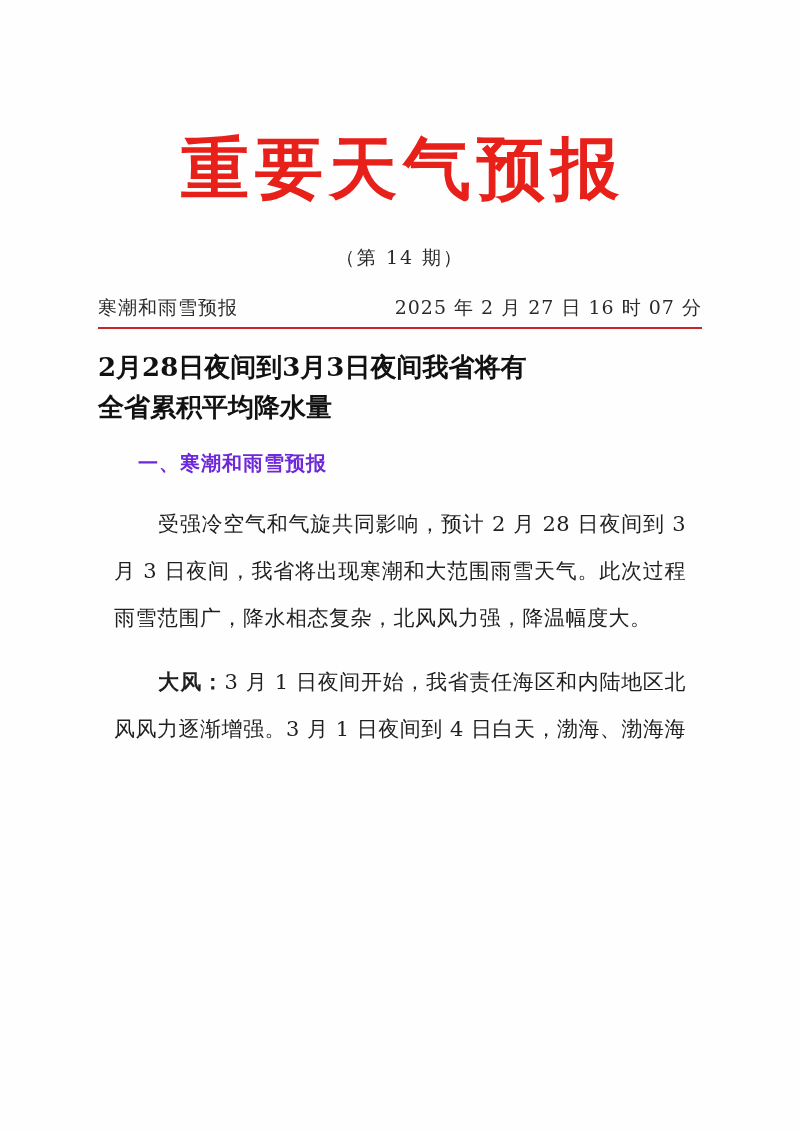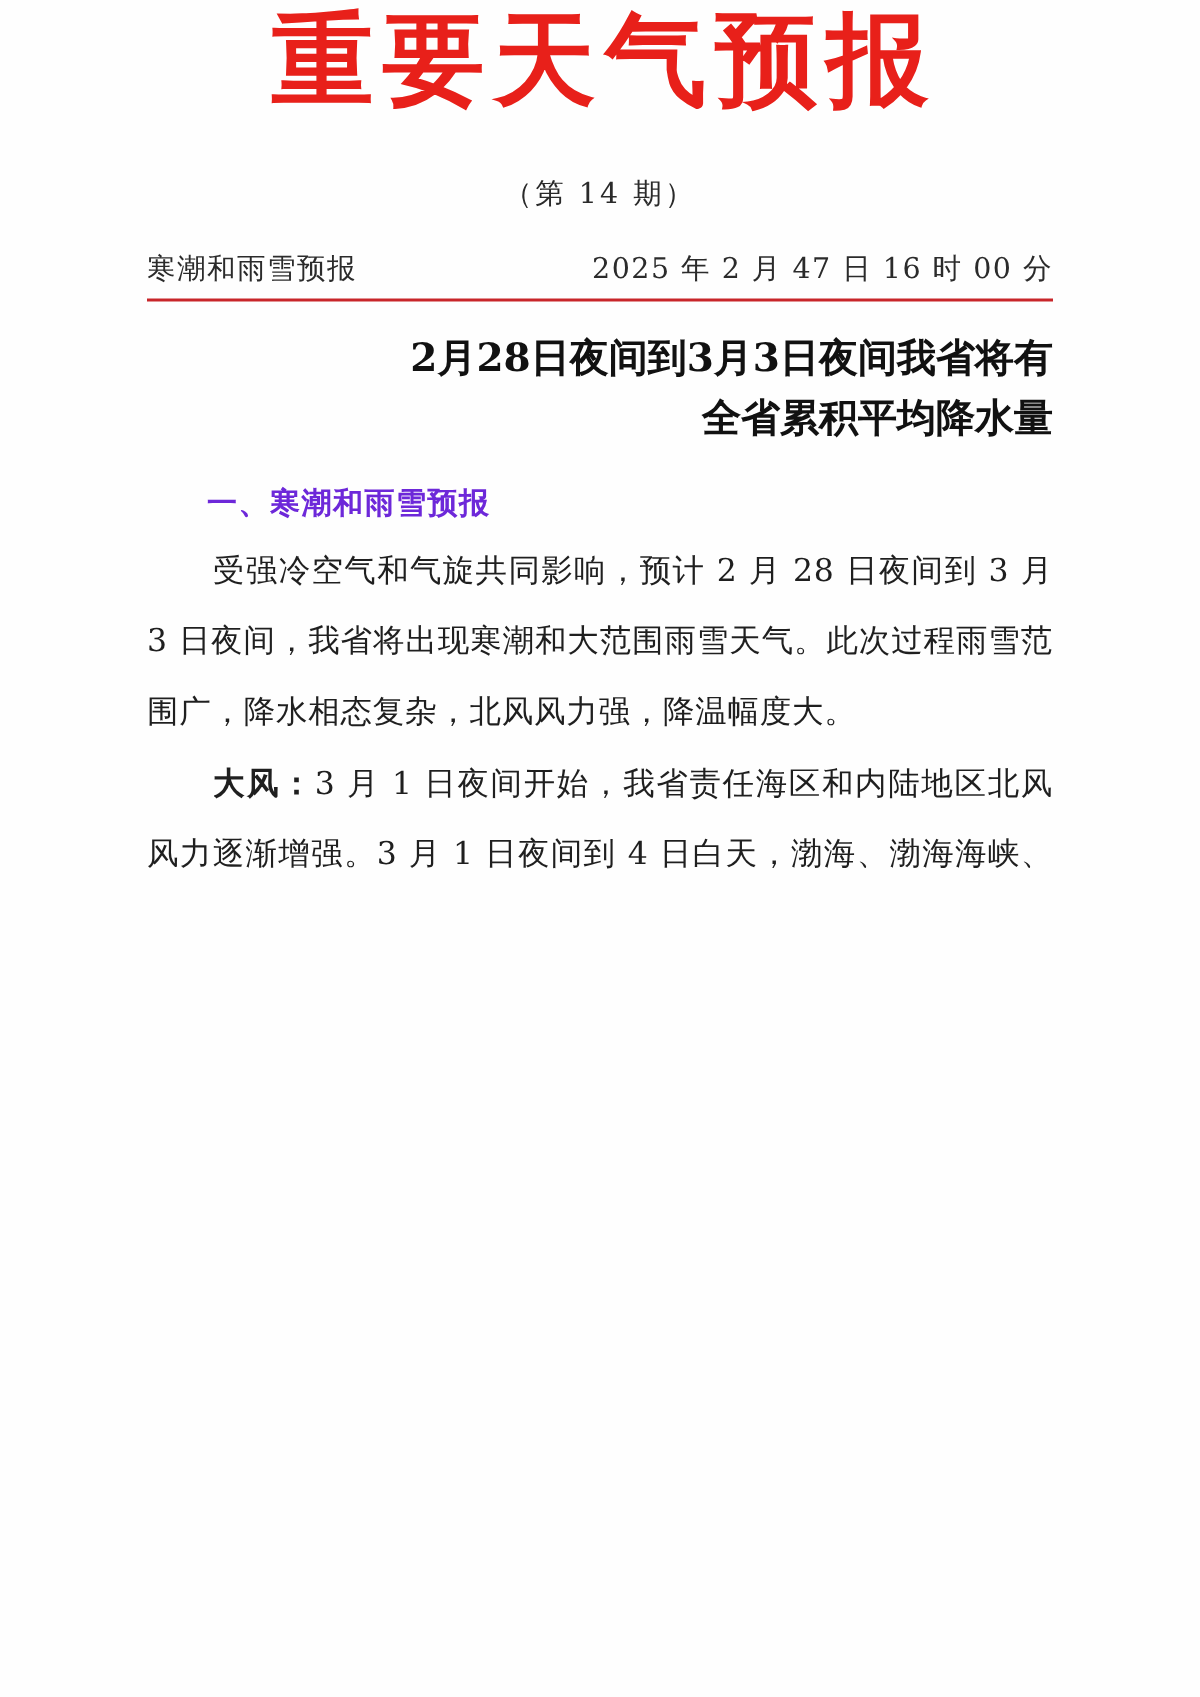"重要天气预报" .masthead { padding-top: none -> 128px }
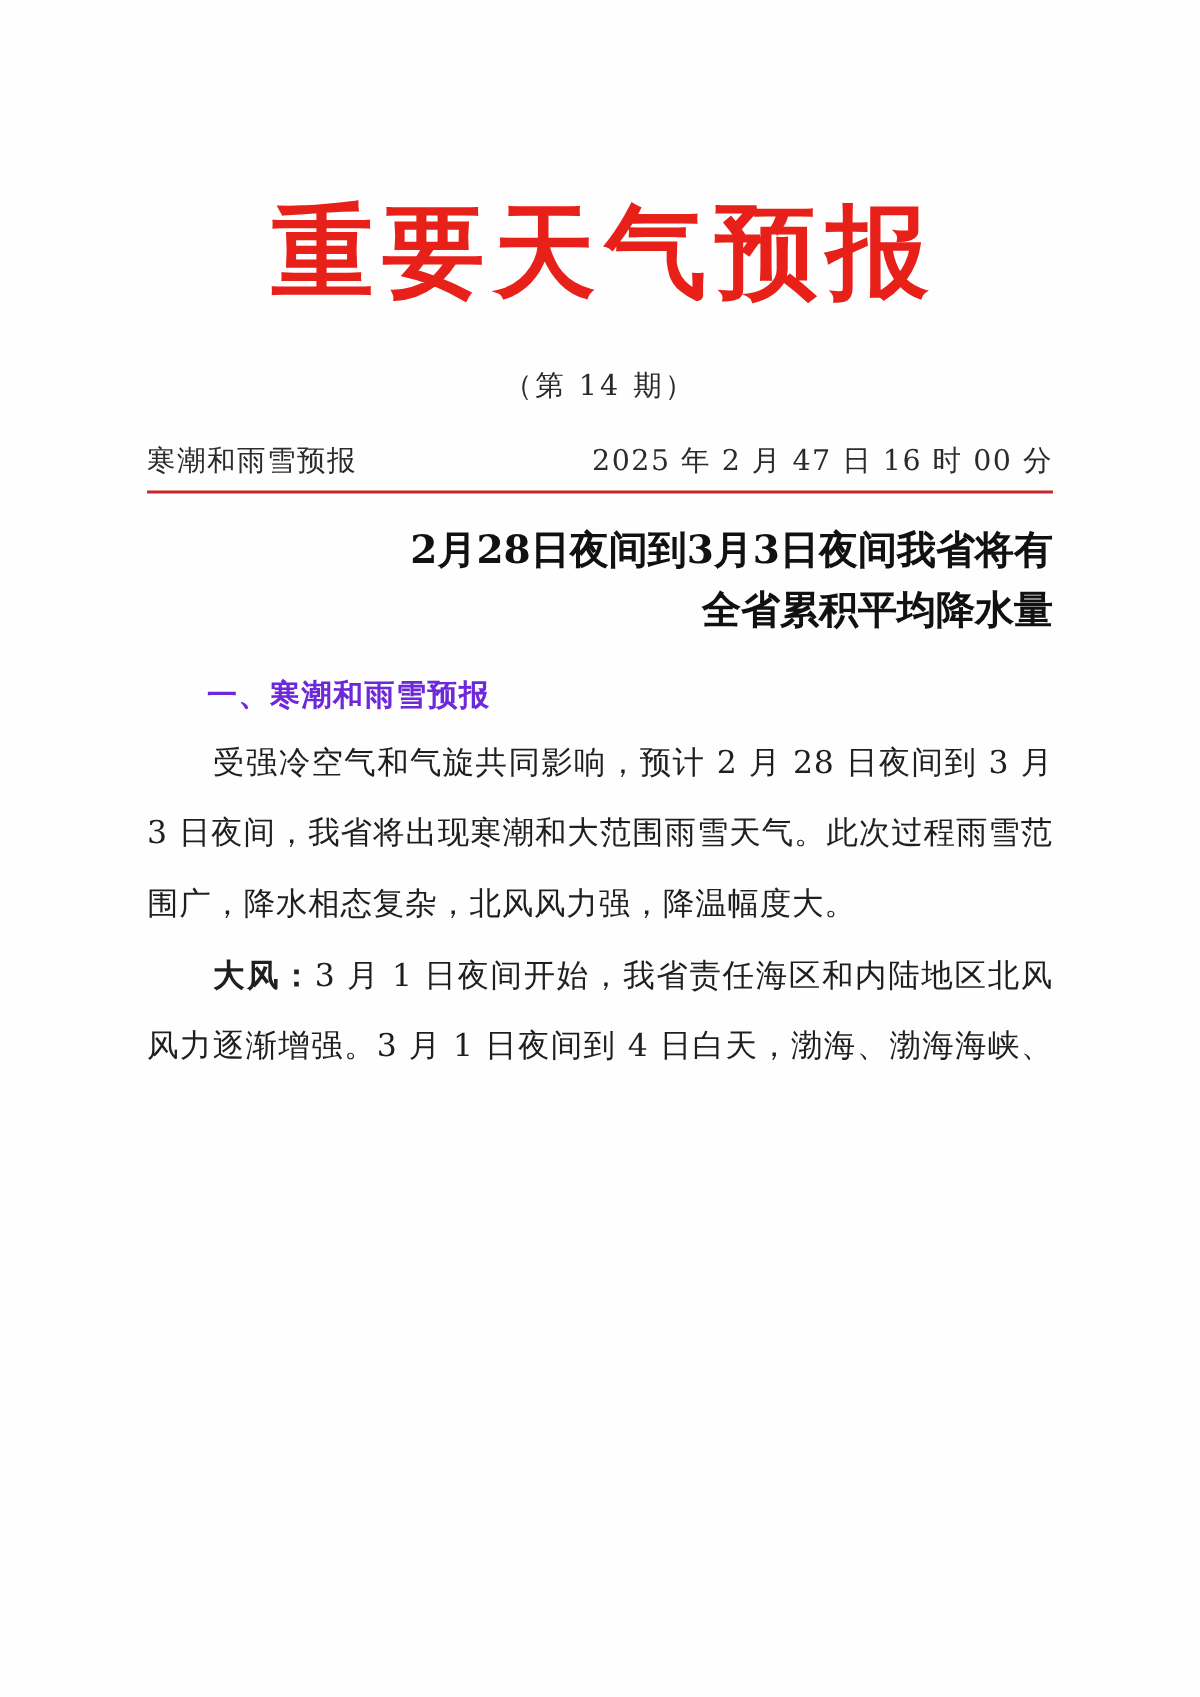"2025 年 2 月 47" span.issue-datetime { text: 47 日 16 时 00 -> 27 日 16 时 07 }
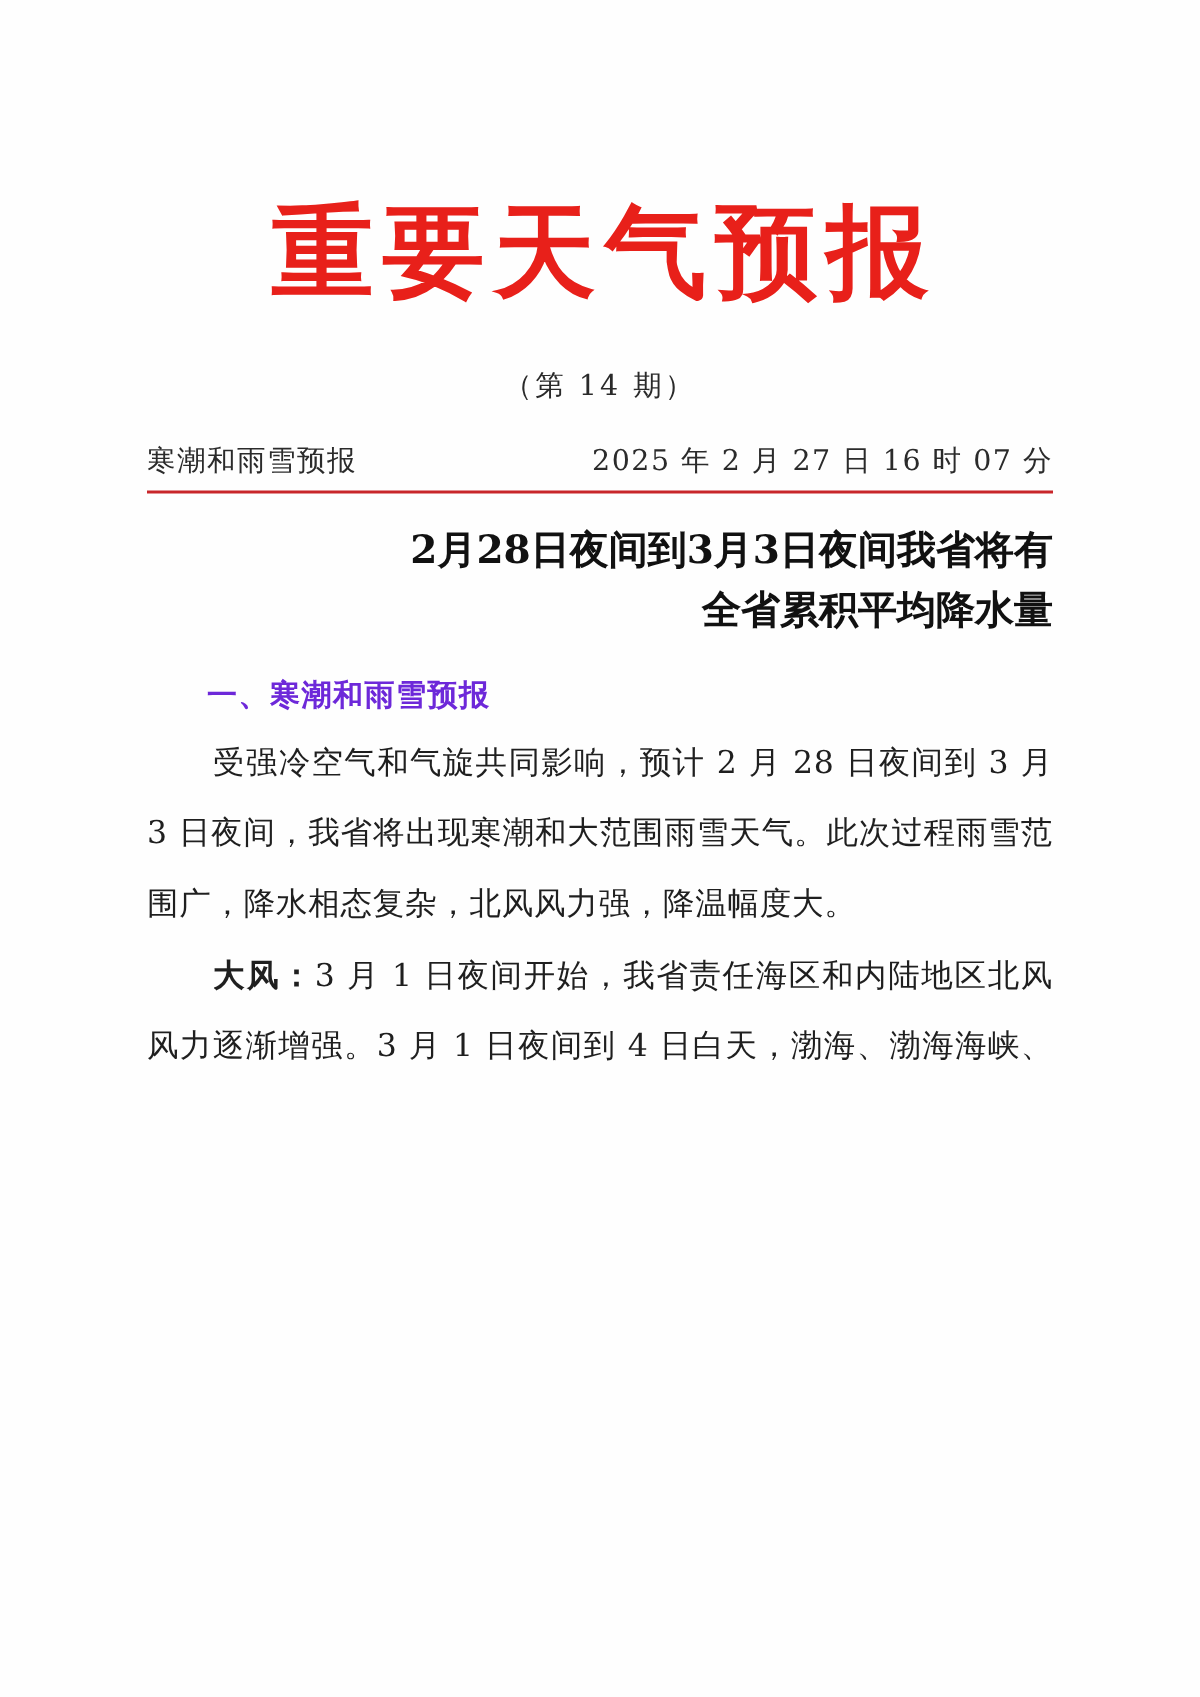"2月28日夜间到3月3日夜间我省将有" .headline { text-align: right -> left }
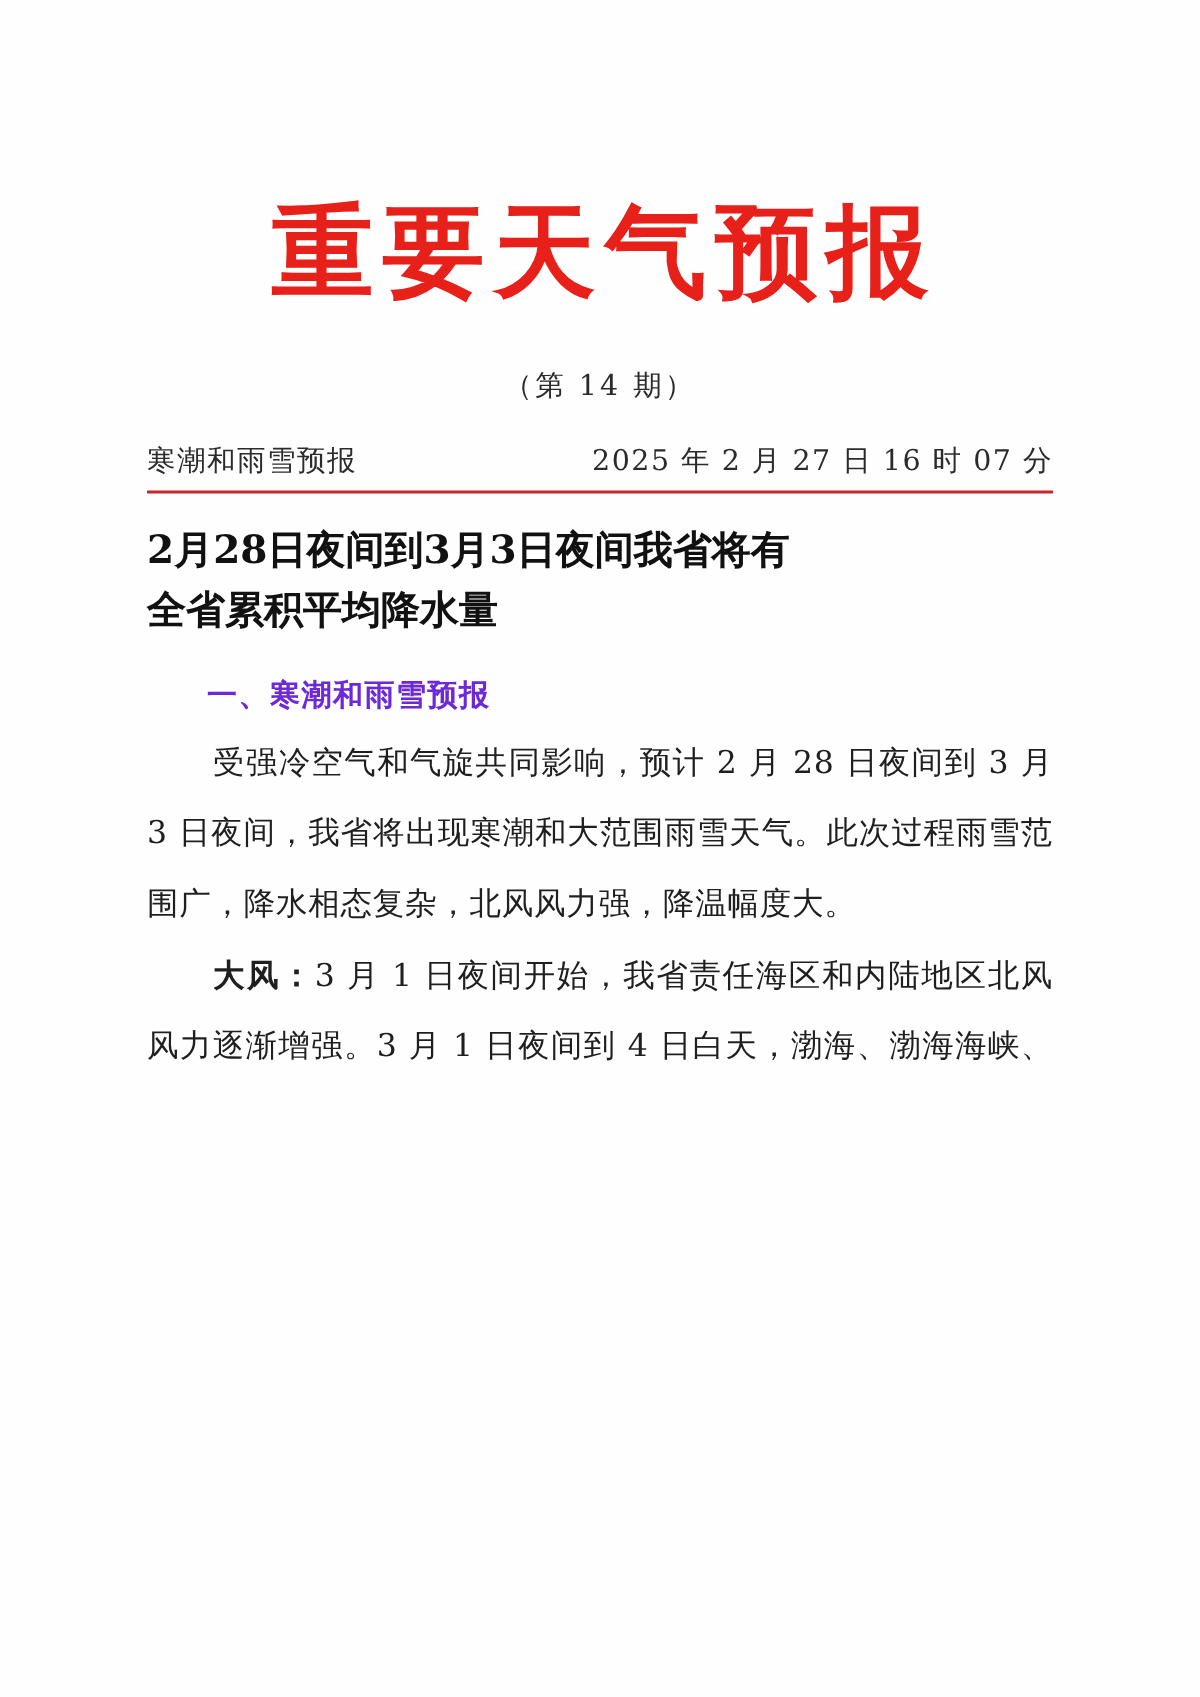"受强冷空气和气旋共同影响，预计 2 月 28 日夜间到" .para { margin: 0 -> 16px }
